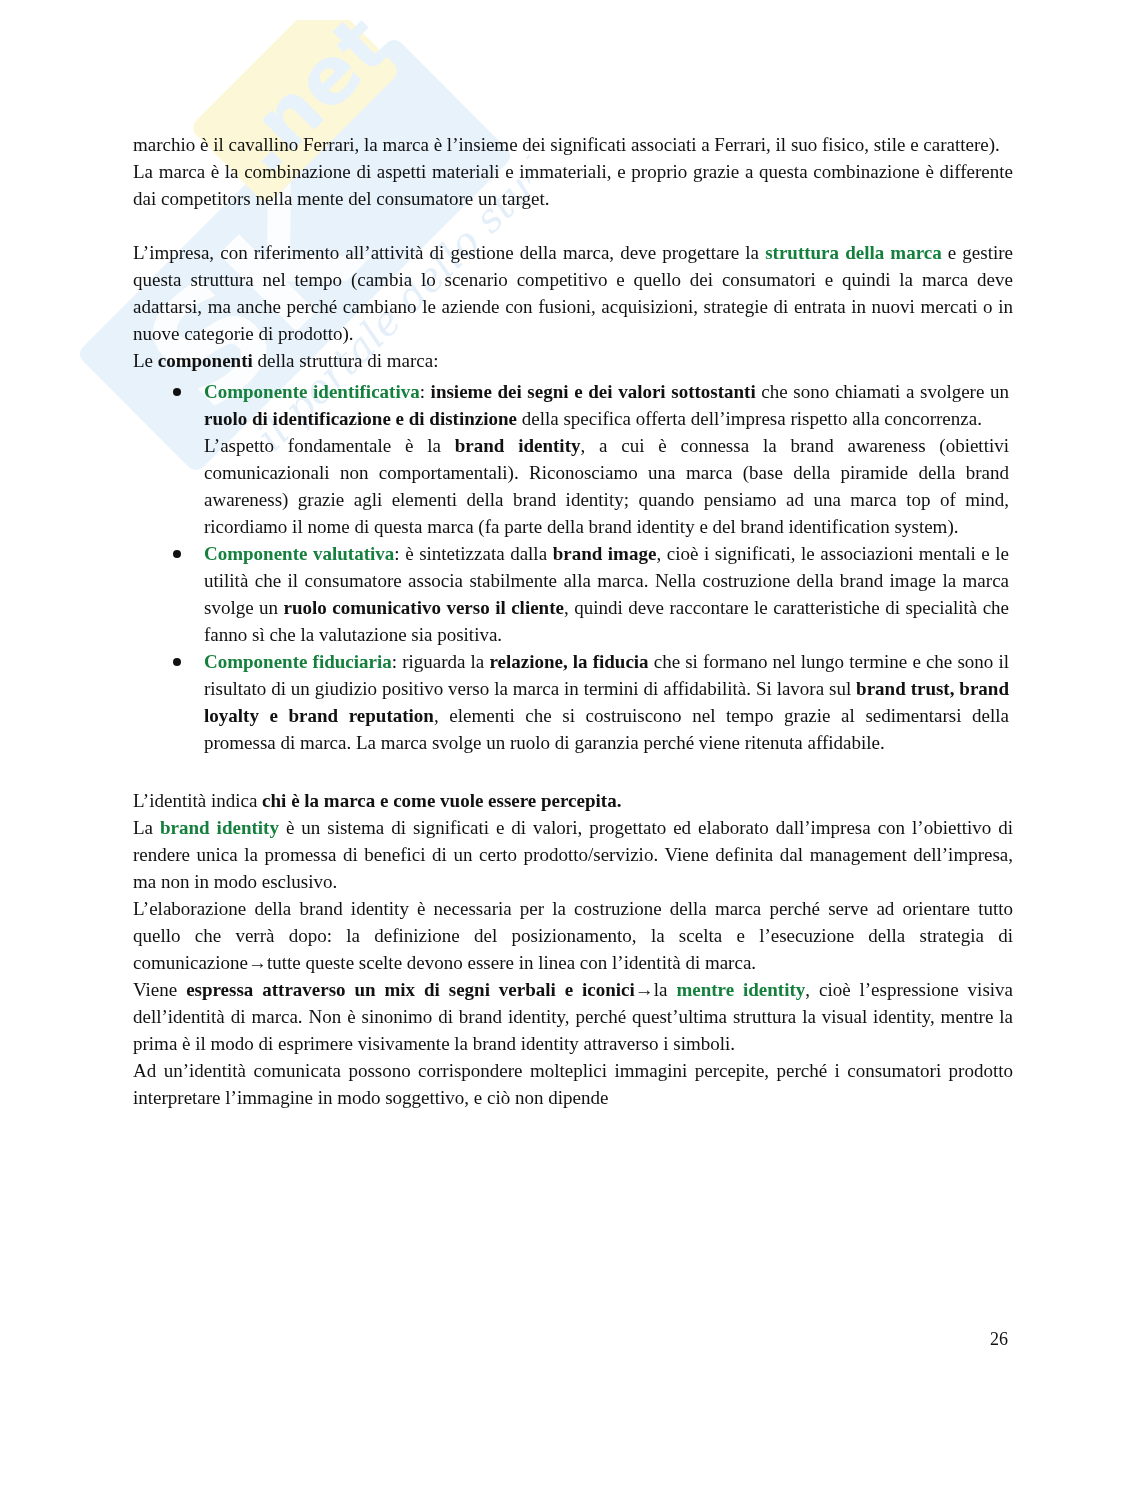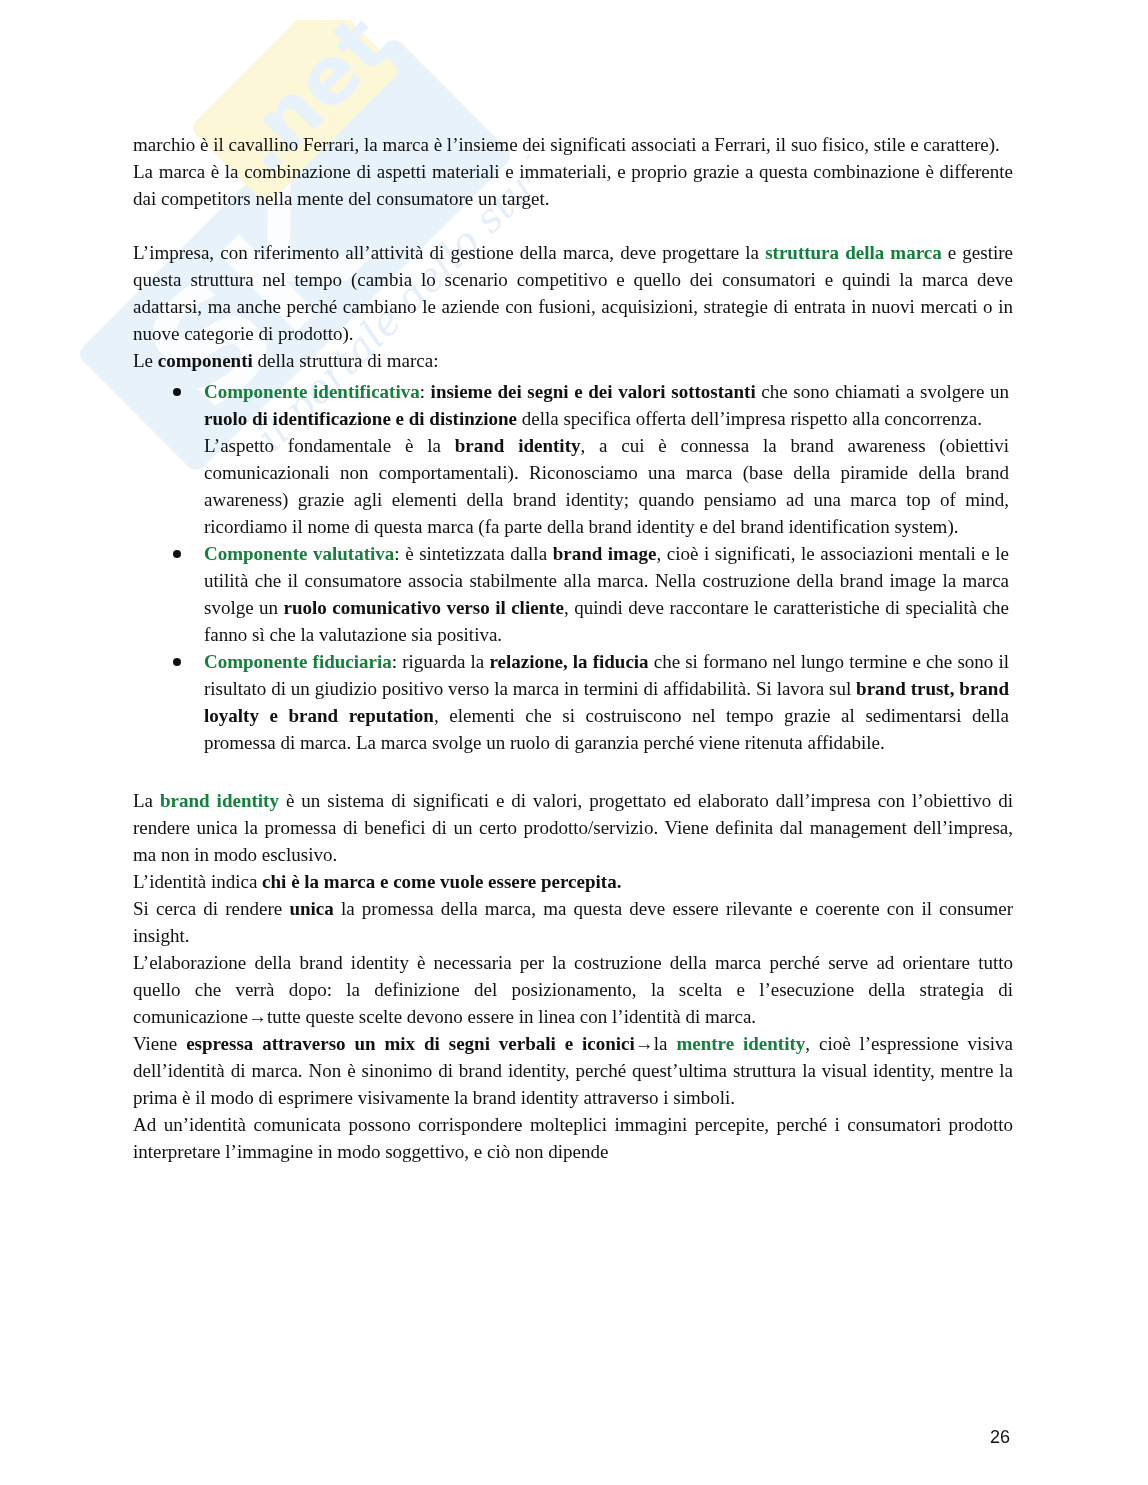"La brand identity è un" p { order: before "L’identità indica chi è la" -> after "L’identità indica chi è la" }
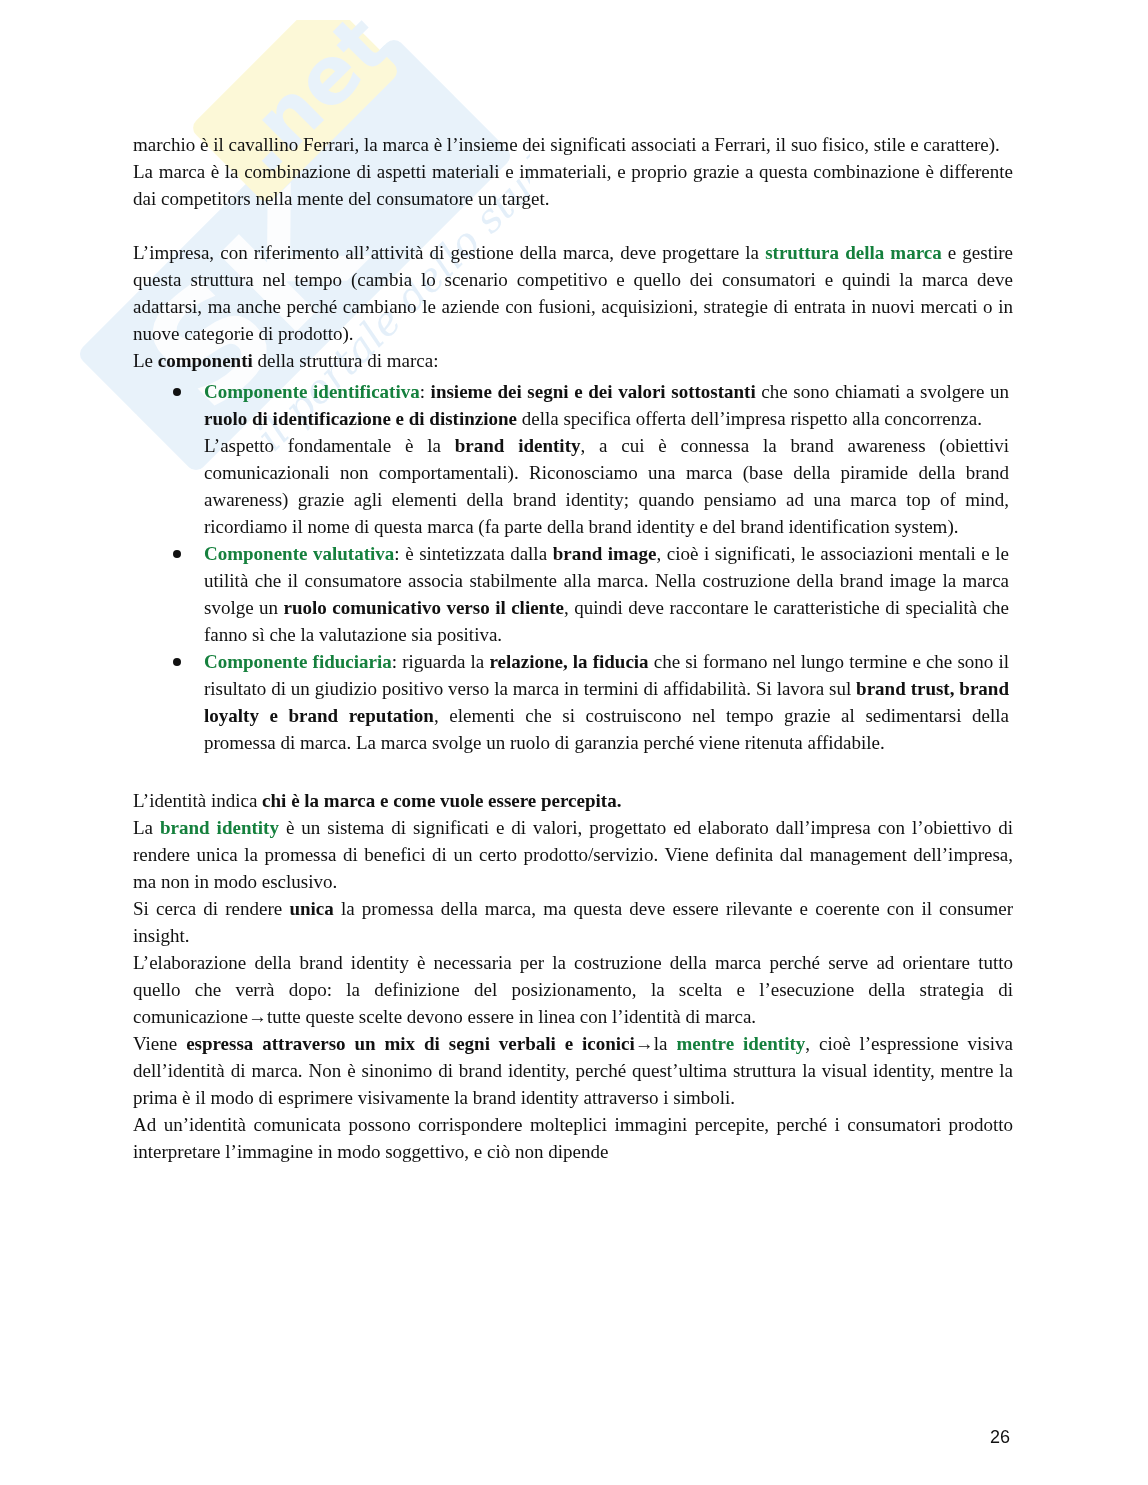"Si cerca di rendere unica" p { html: <p><span>Si cerca di rendere </span><b>unica</b><span> la promessa della marca, ma questa deve essere rilevante e coerente con il consumer insight.</span></p> -> none }
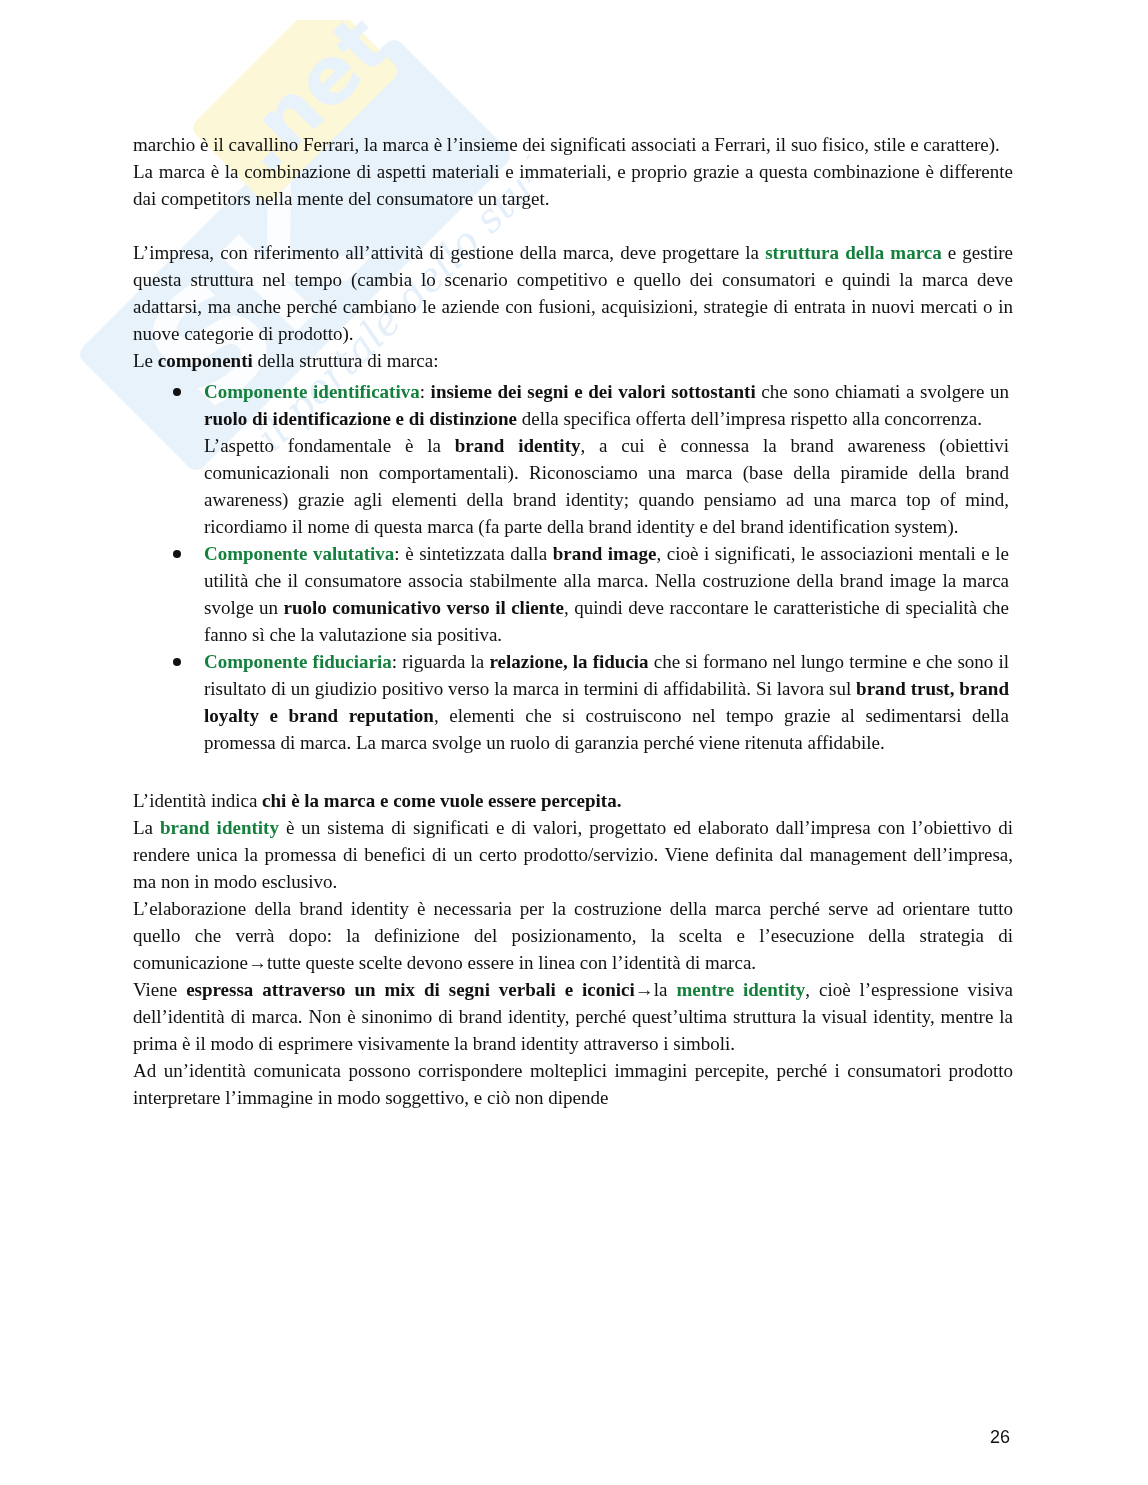"26" .page-number { font-family: Liberation Sans, sans-serif -> Liberation Serif, serif; top: 1427px -> 1329px }
